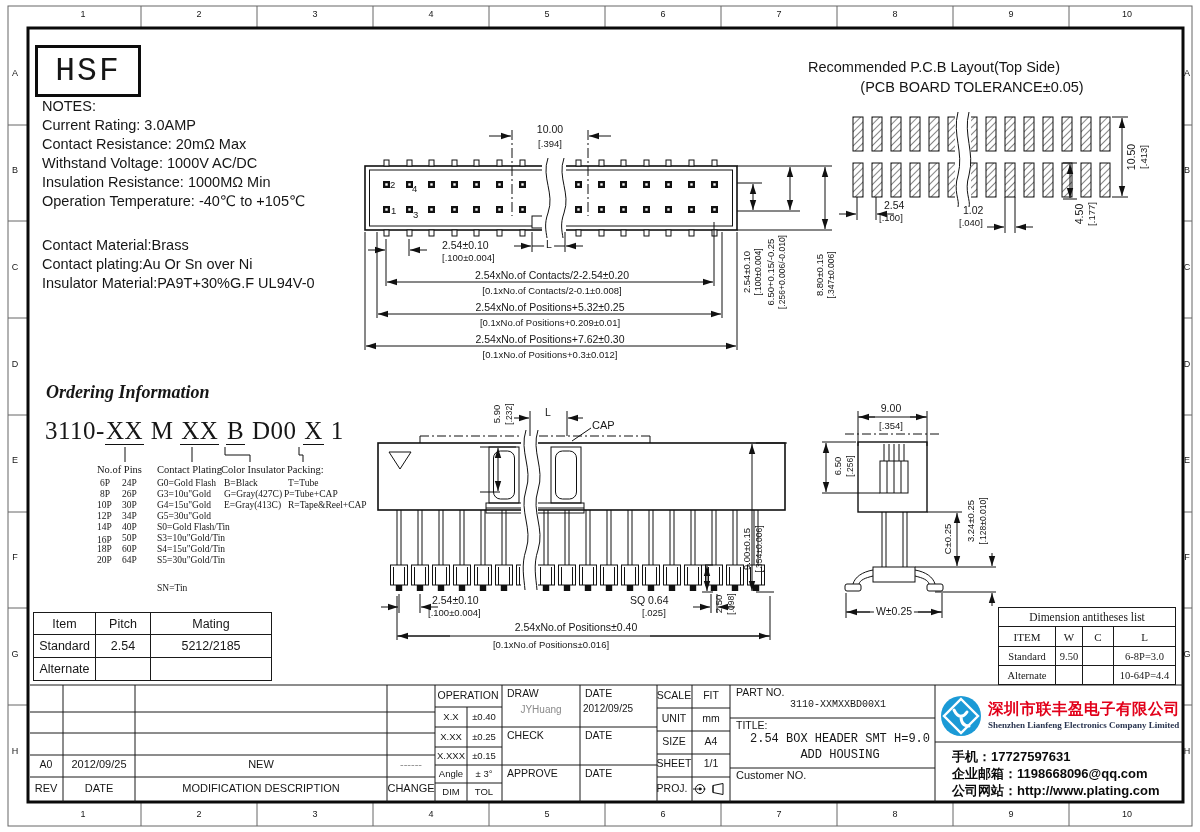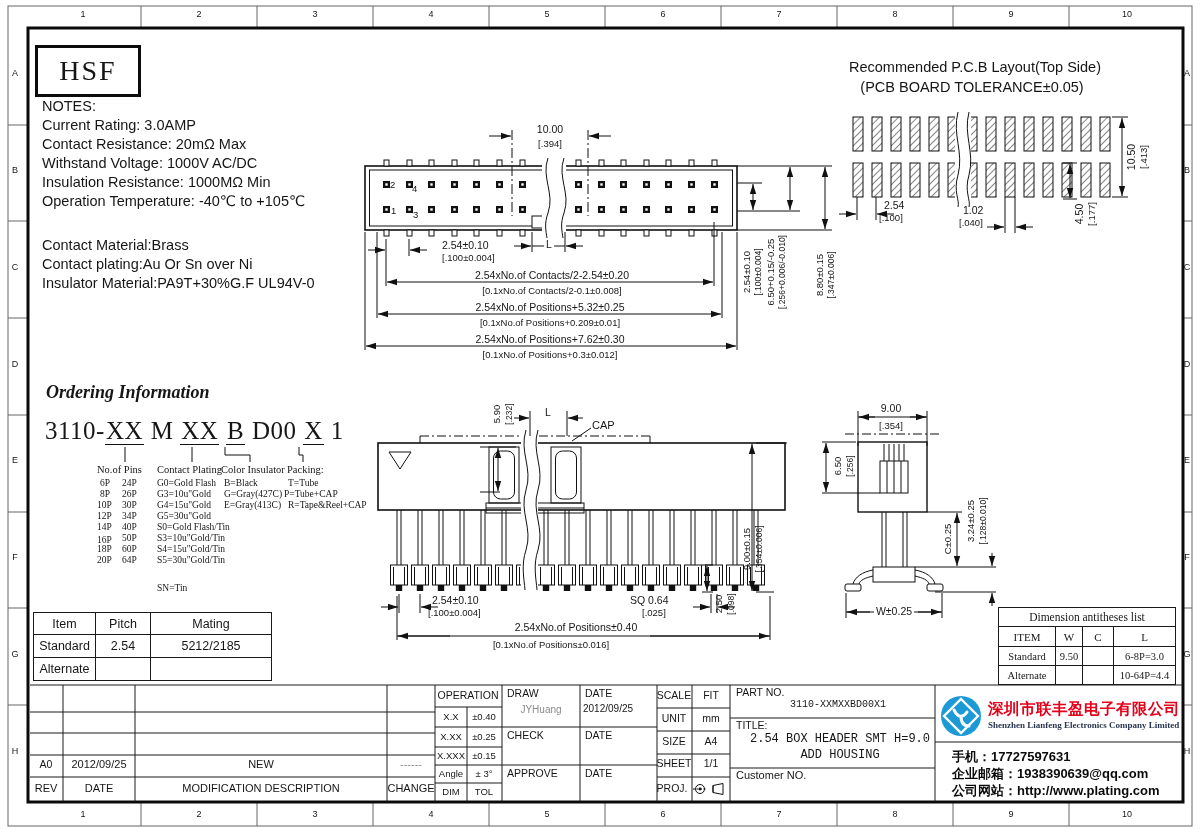"HSF" #hsfbox span { font-family: Liberation Serif, serif -> Liberation Mono, monospace; font-size: 28px -> 33px }
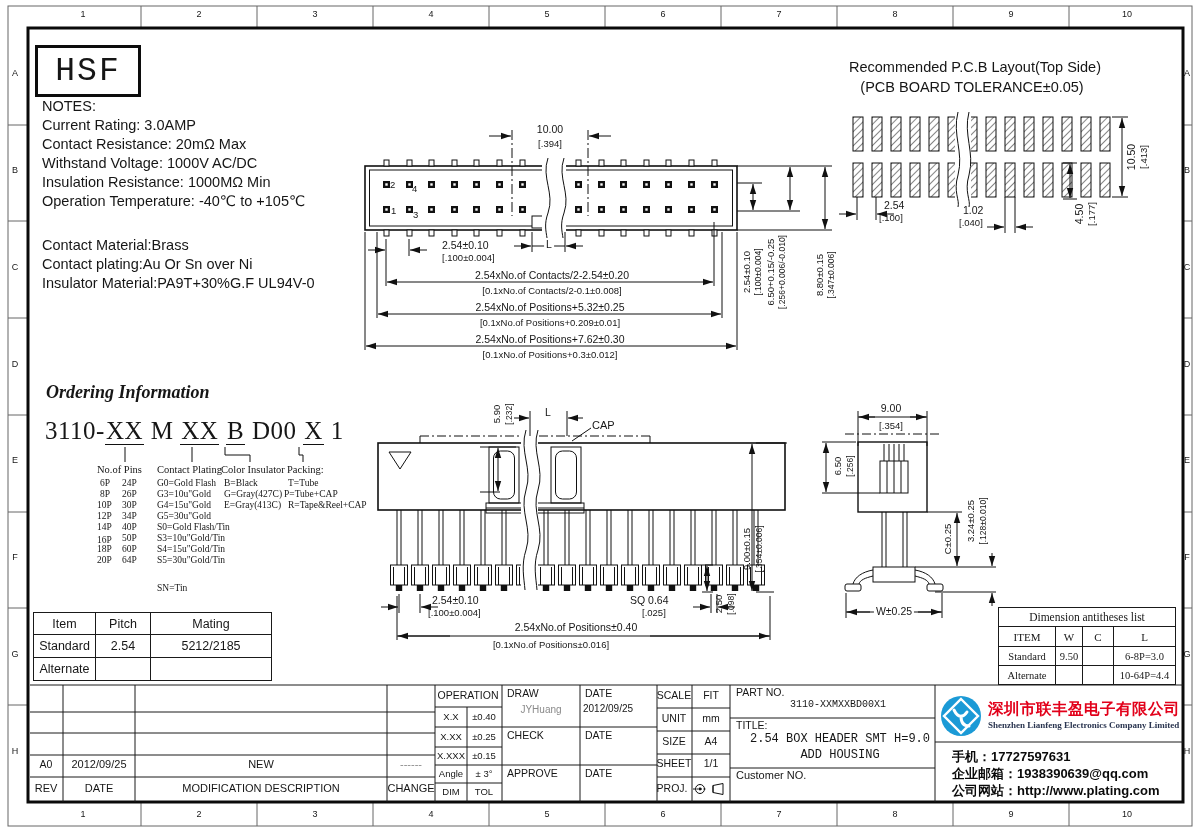"Recommended P.C.B Layout(Top Side)" div.L { left: 975px -> 934px }
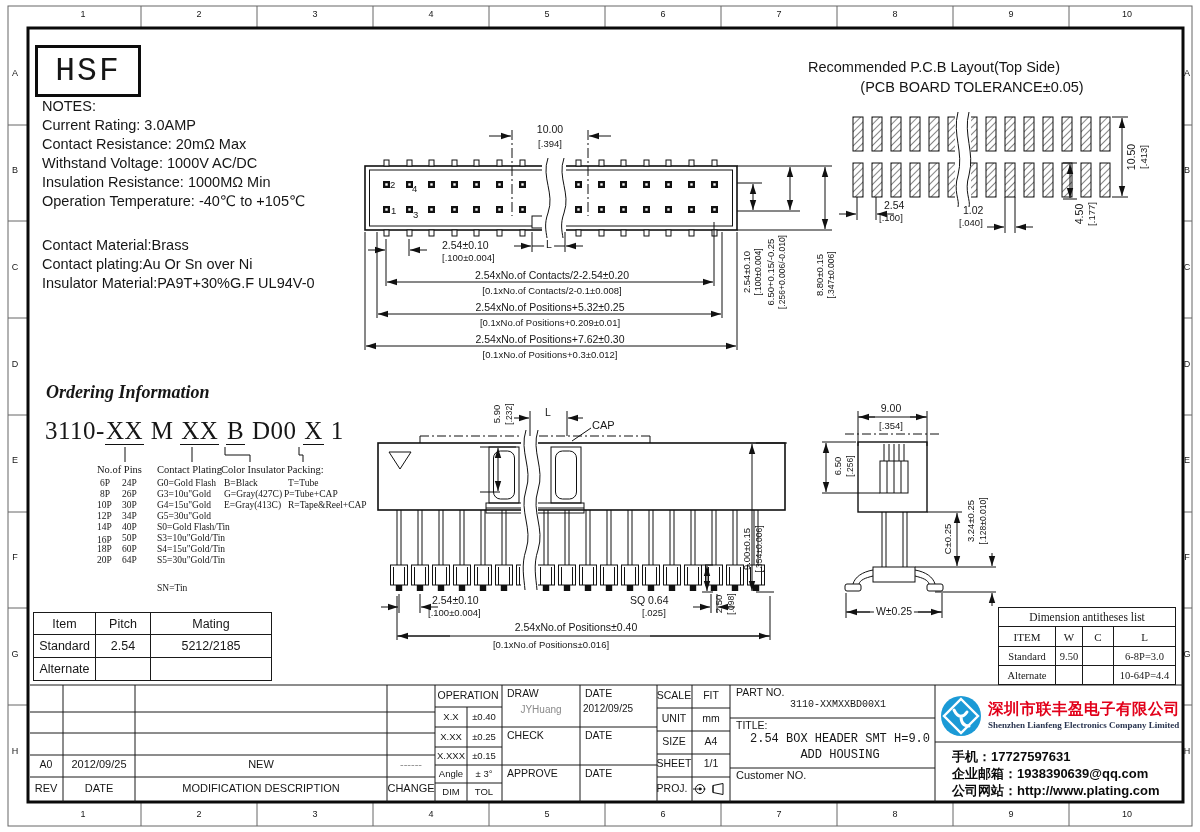"企业邮箱：1938390639@qq.com" div.cmpc { text: 1938390639@qq.com -> 1198668096@qq.com }
